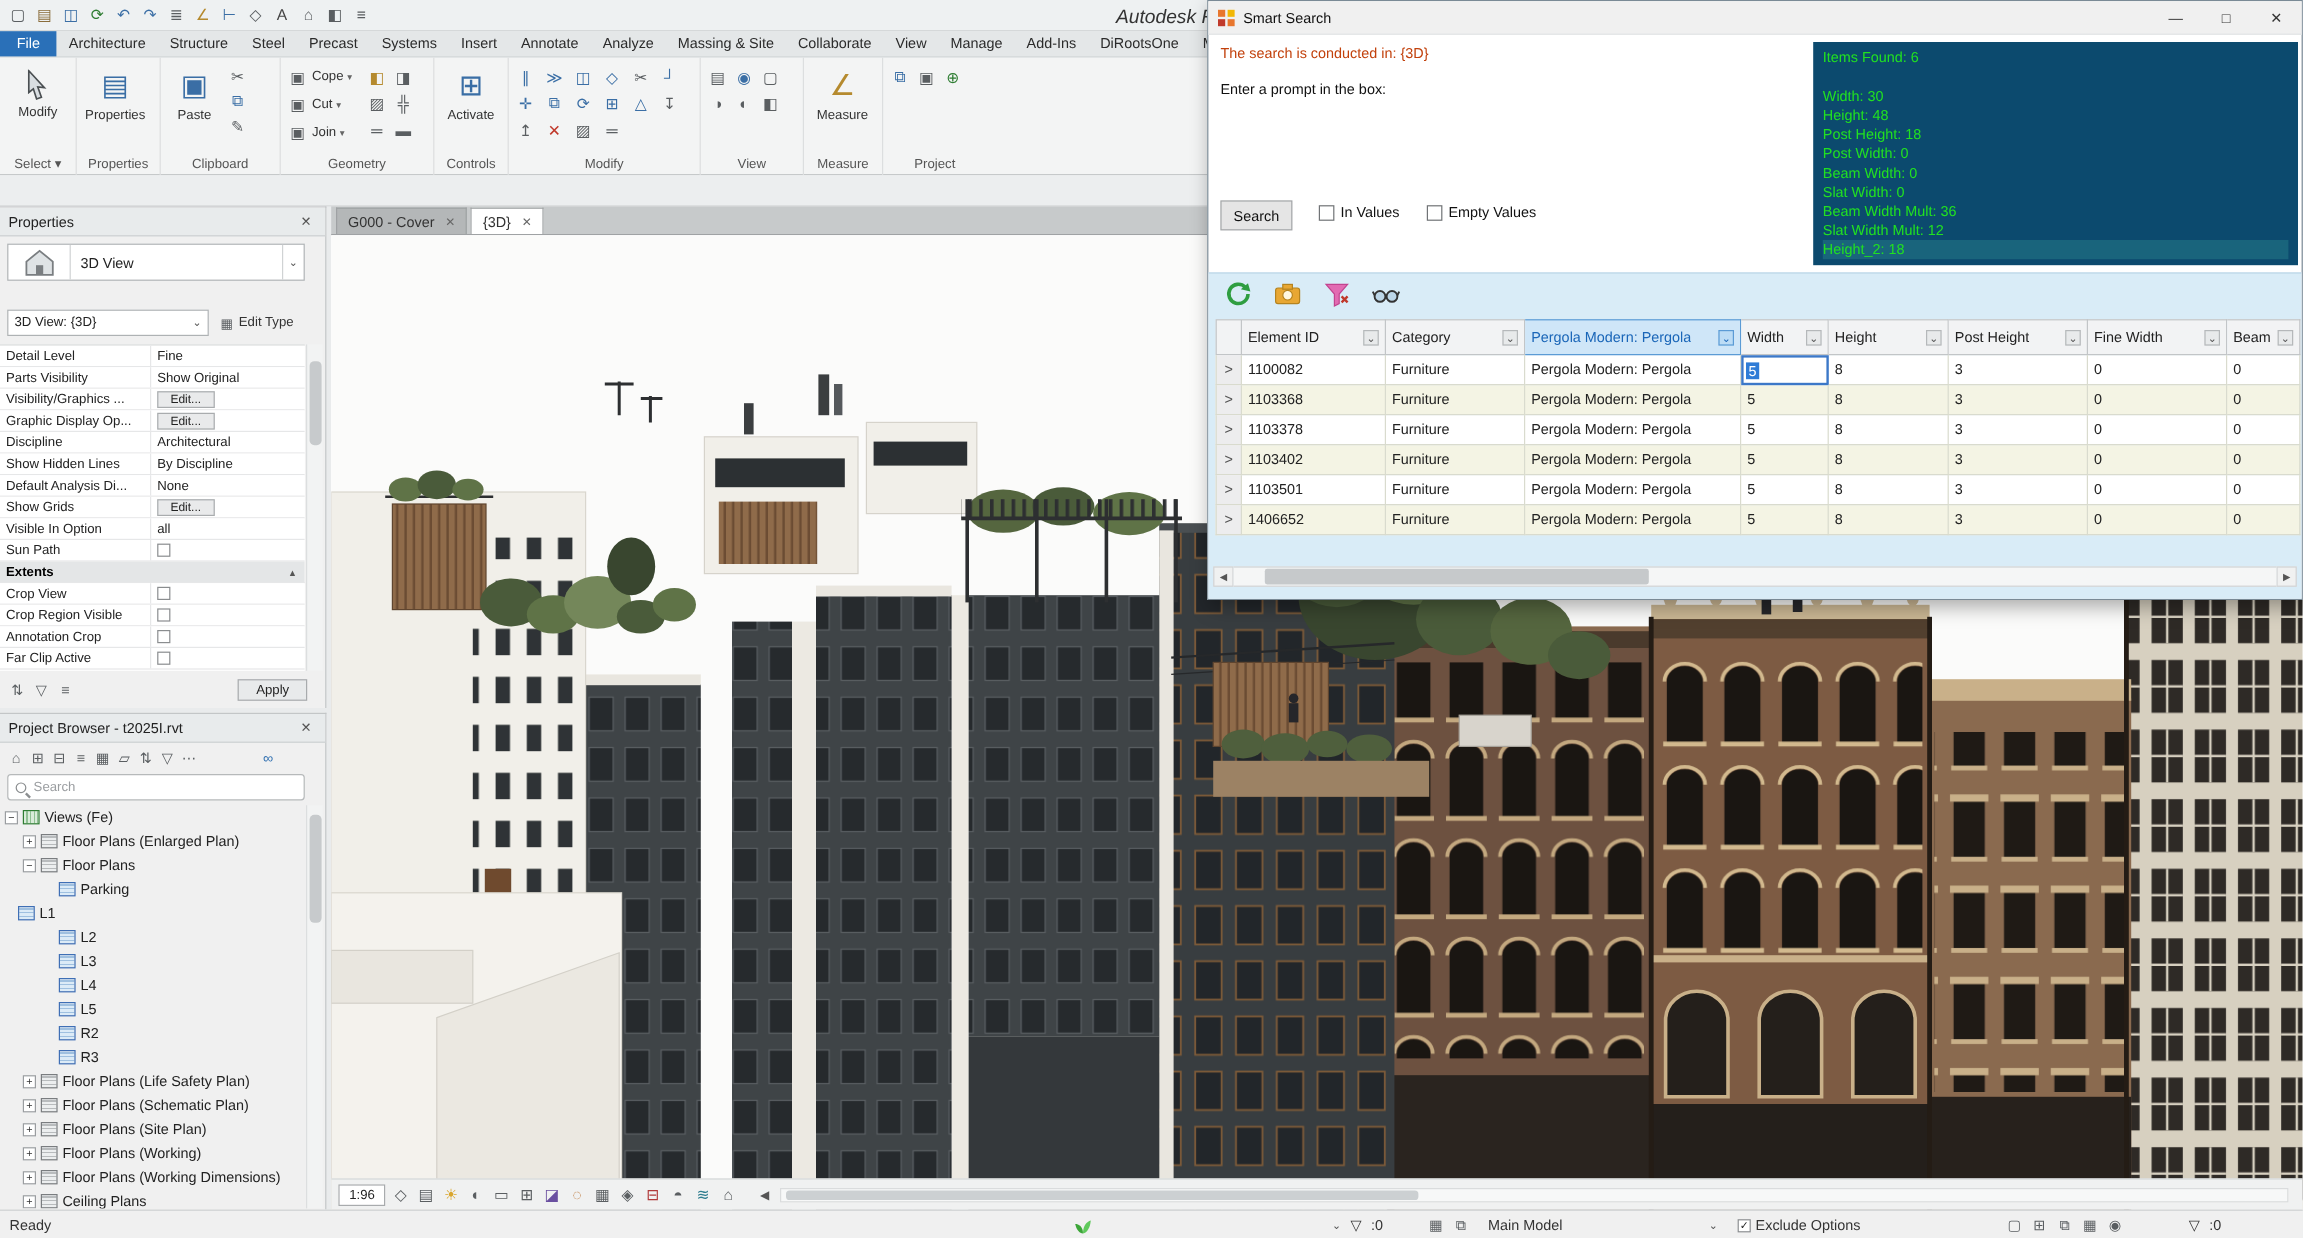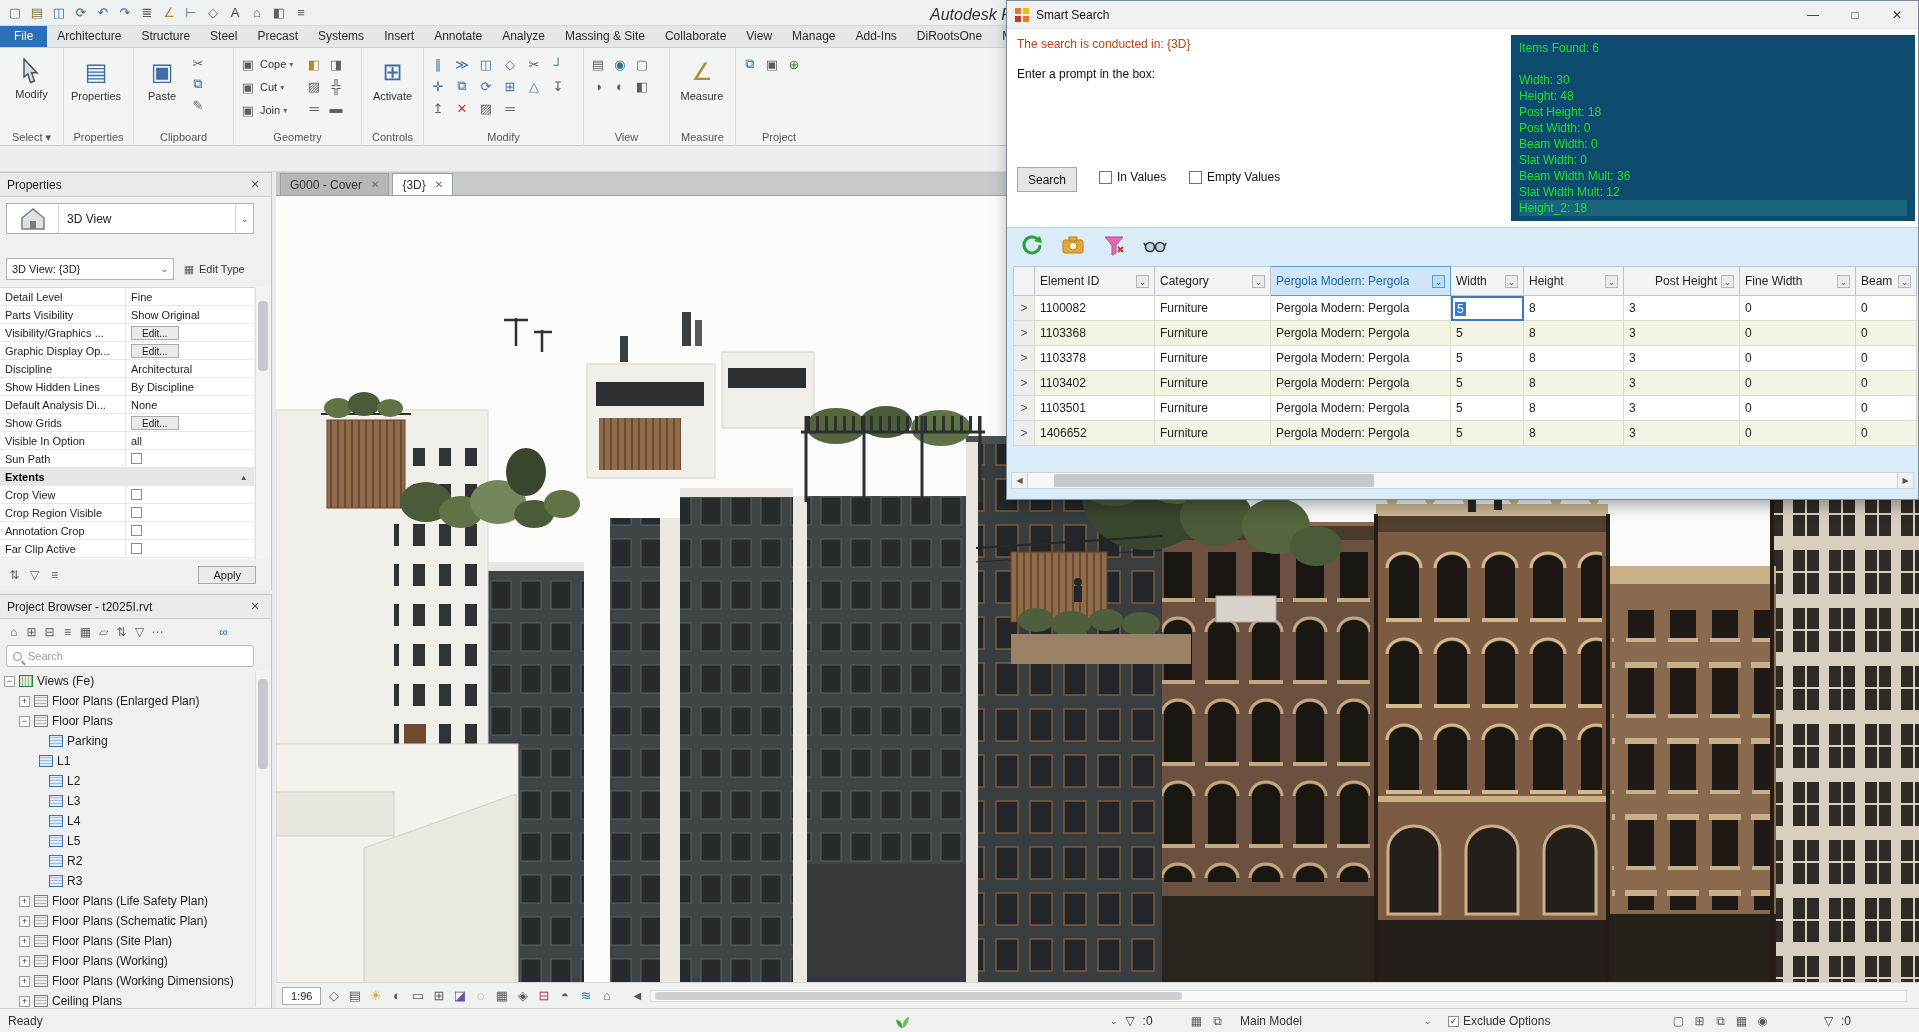"Post Height" div.shc { justify-content: flex-end -> none }
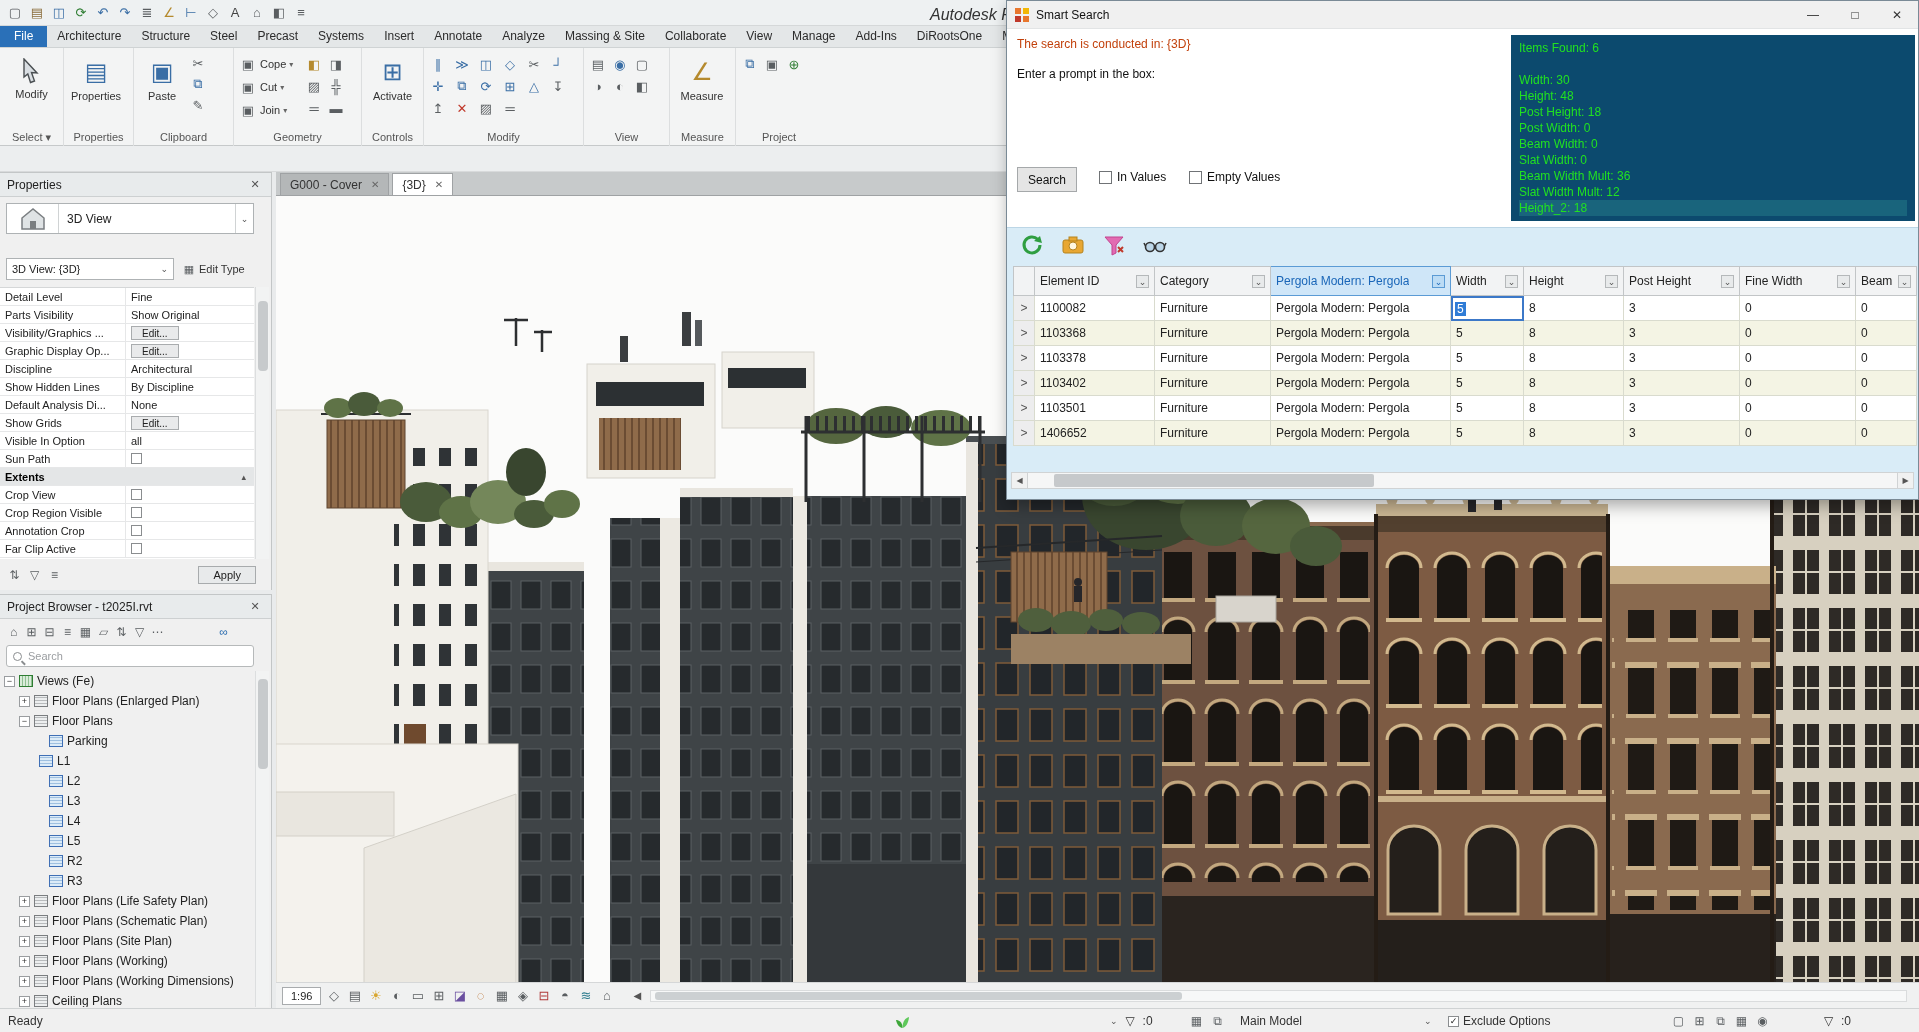"L1" div.trow { margin-left: 24px -> none }
